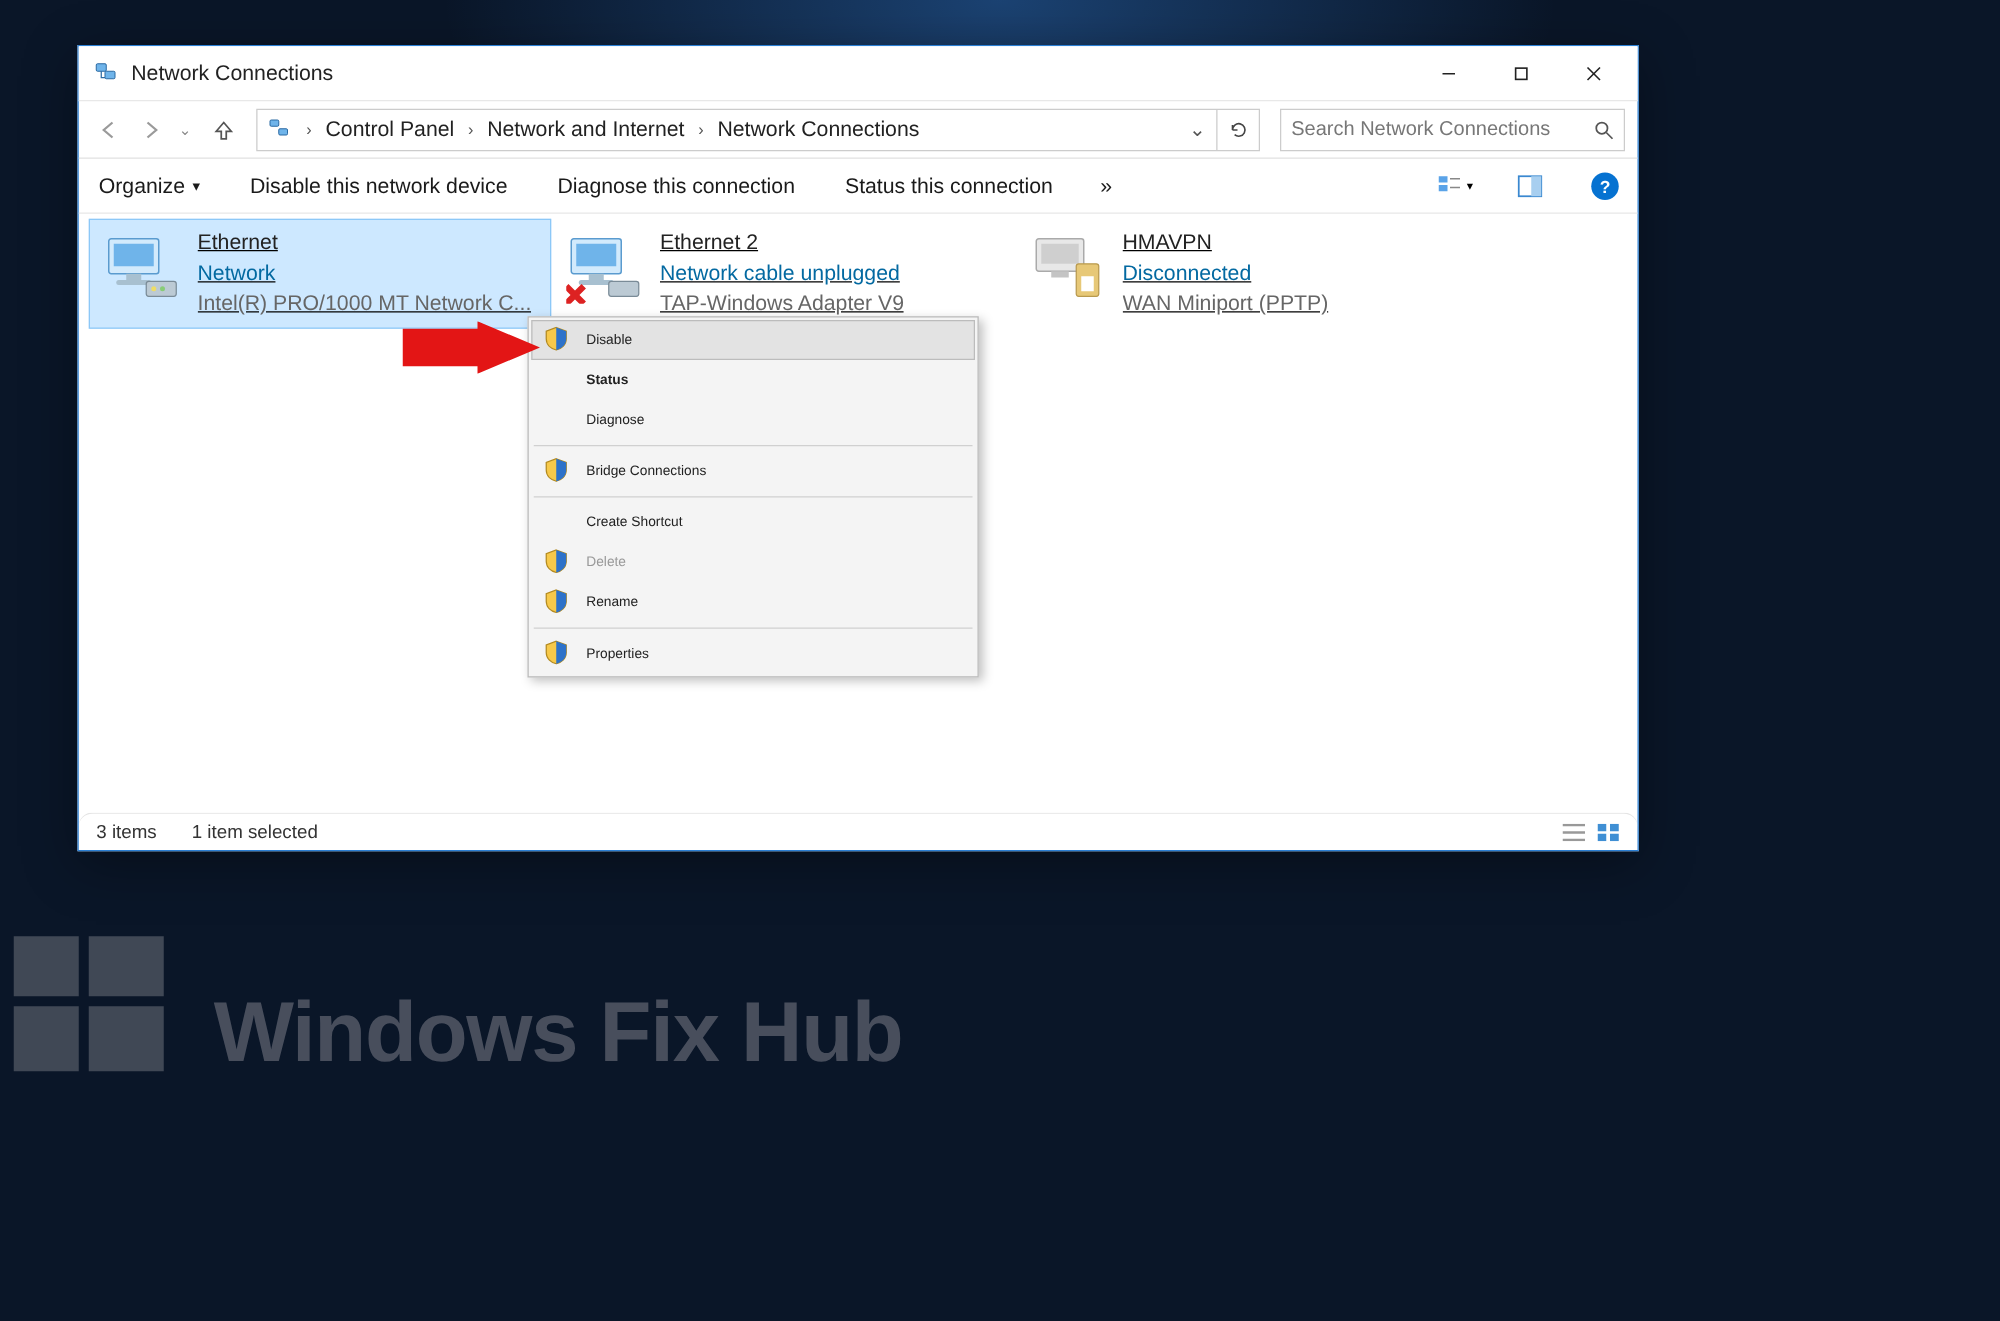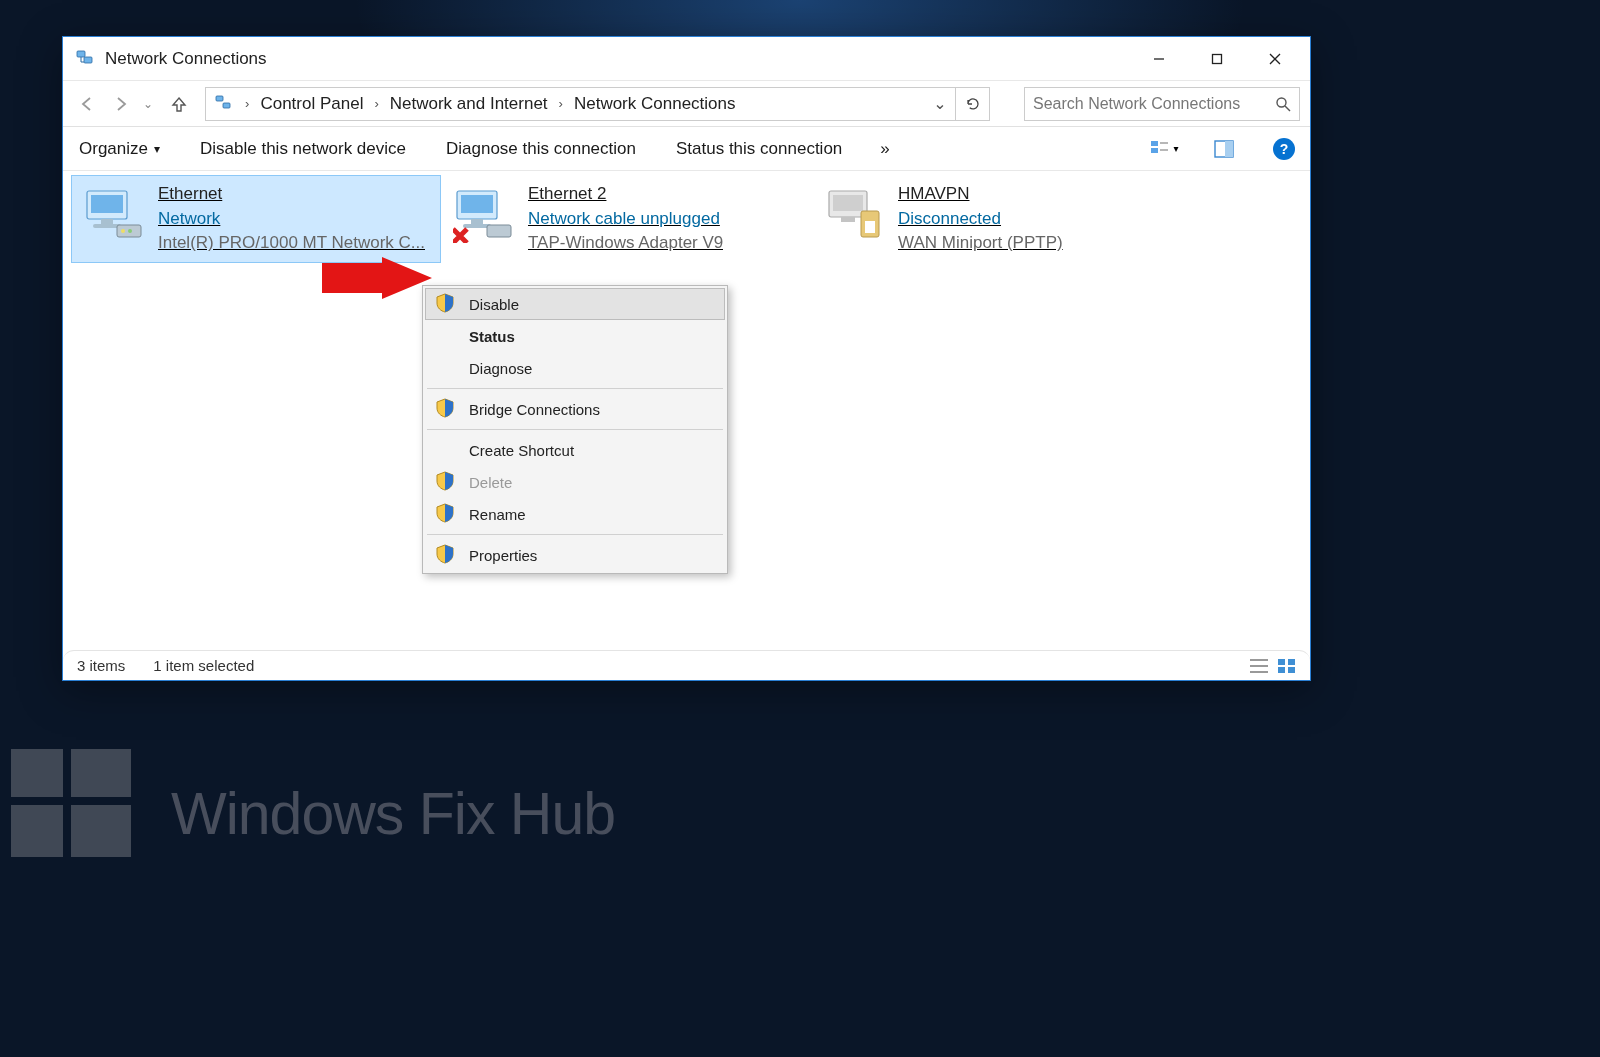"Search Network Connections" .search-box { margin-left: 28px -> 10px }
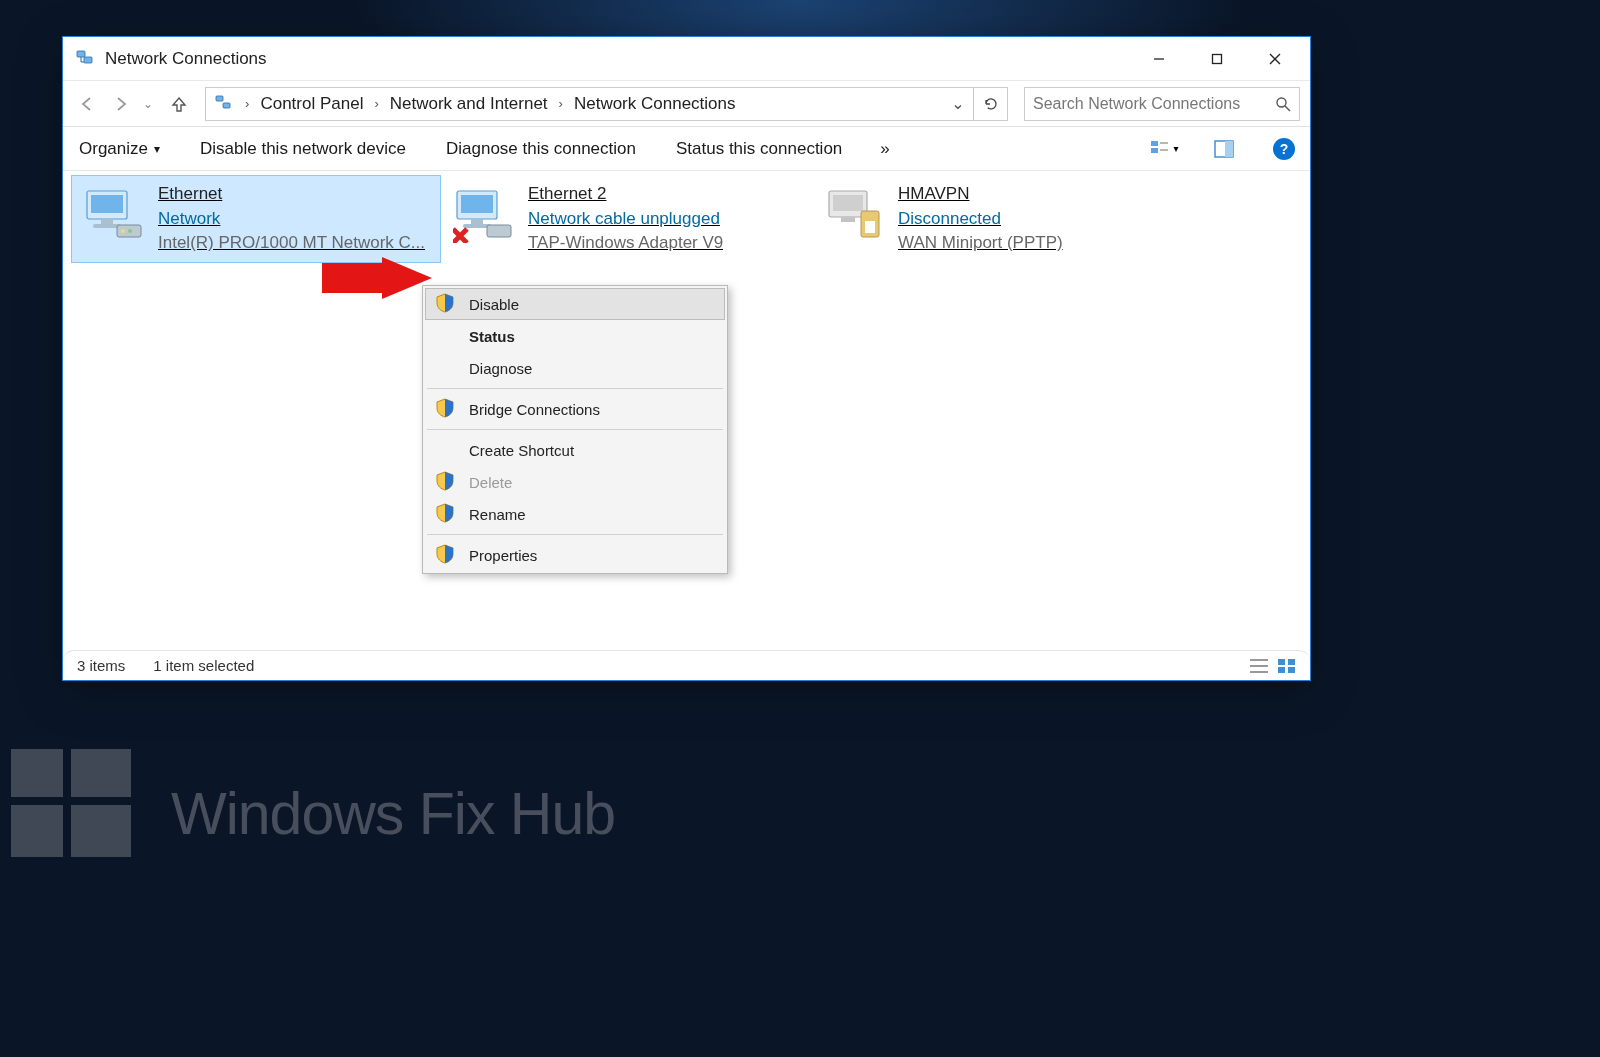"Disable" .context-menu { font-size: 15px -> 11px; margin-top: 32px -> none; width: 306px -> 361px }
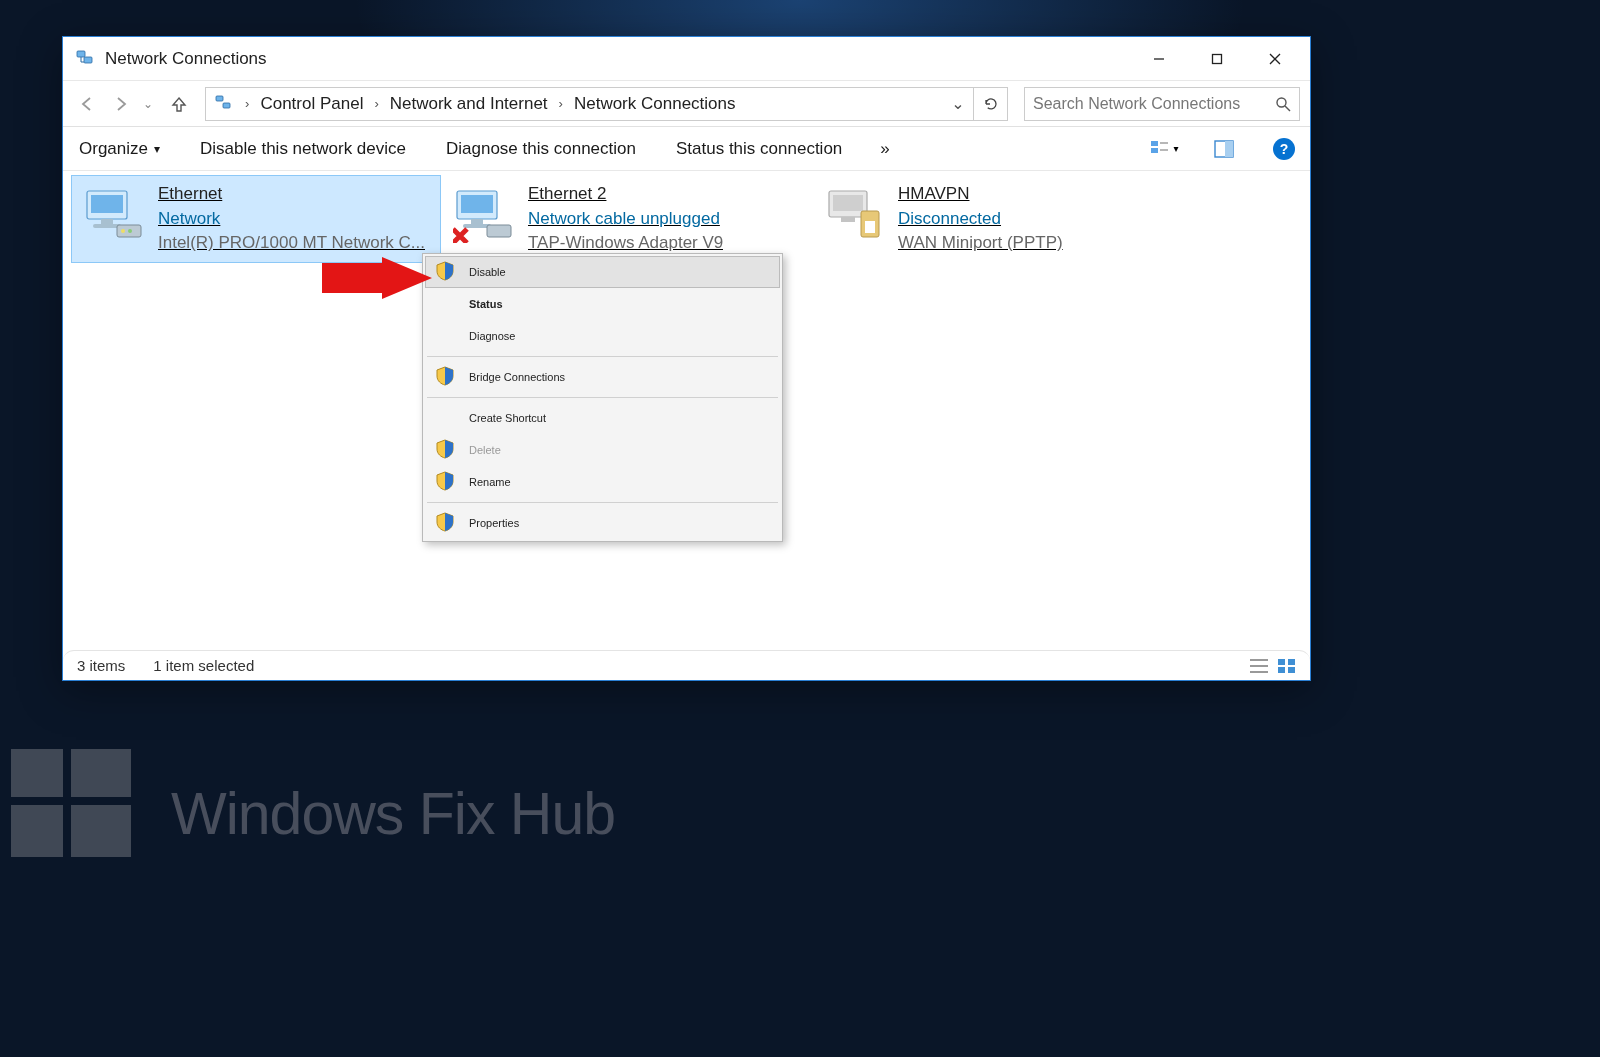"Windows Fix Hub" .watermark { bottom: 209px -> 192px; font-size: 59px -> 68px; font-weight: 400 -> 700 }
